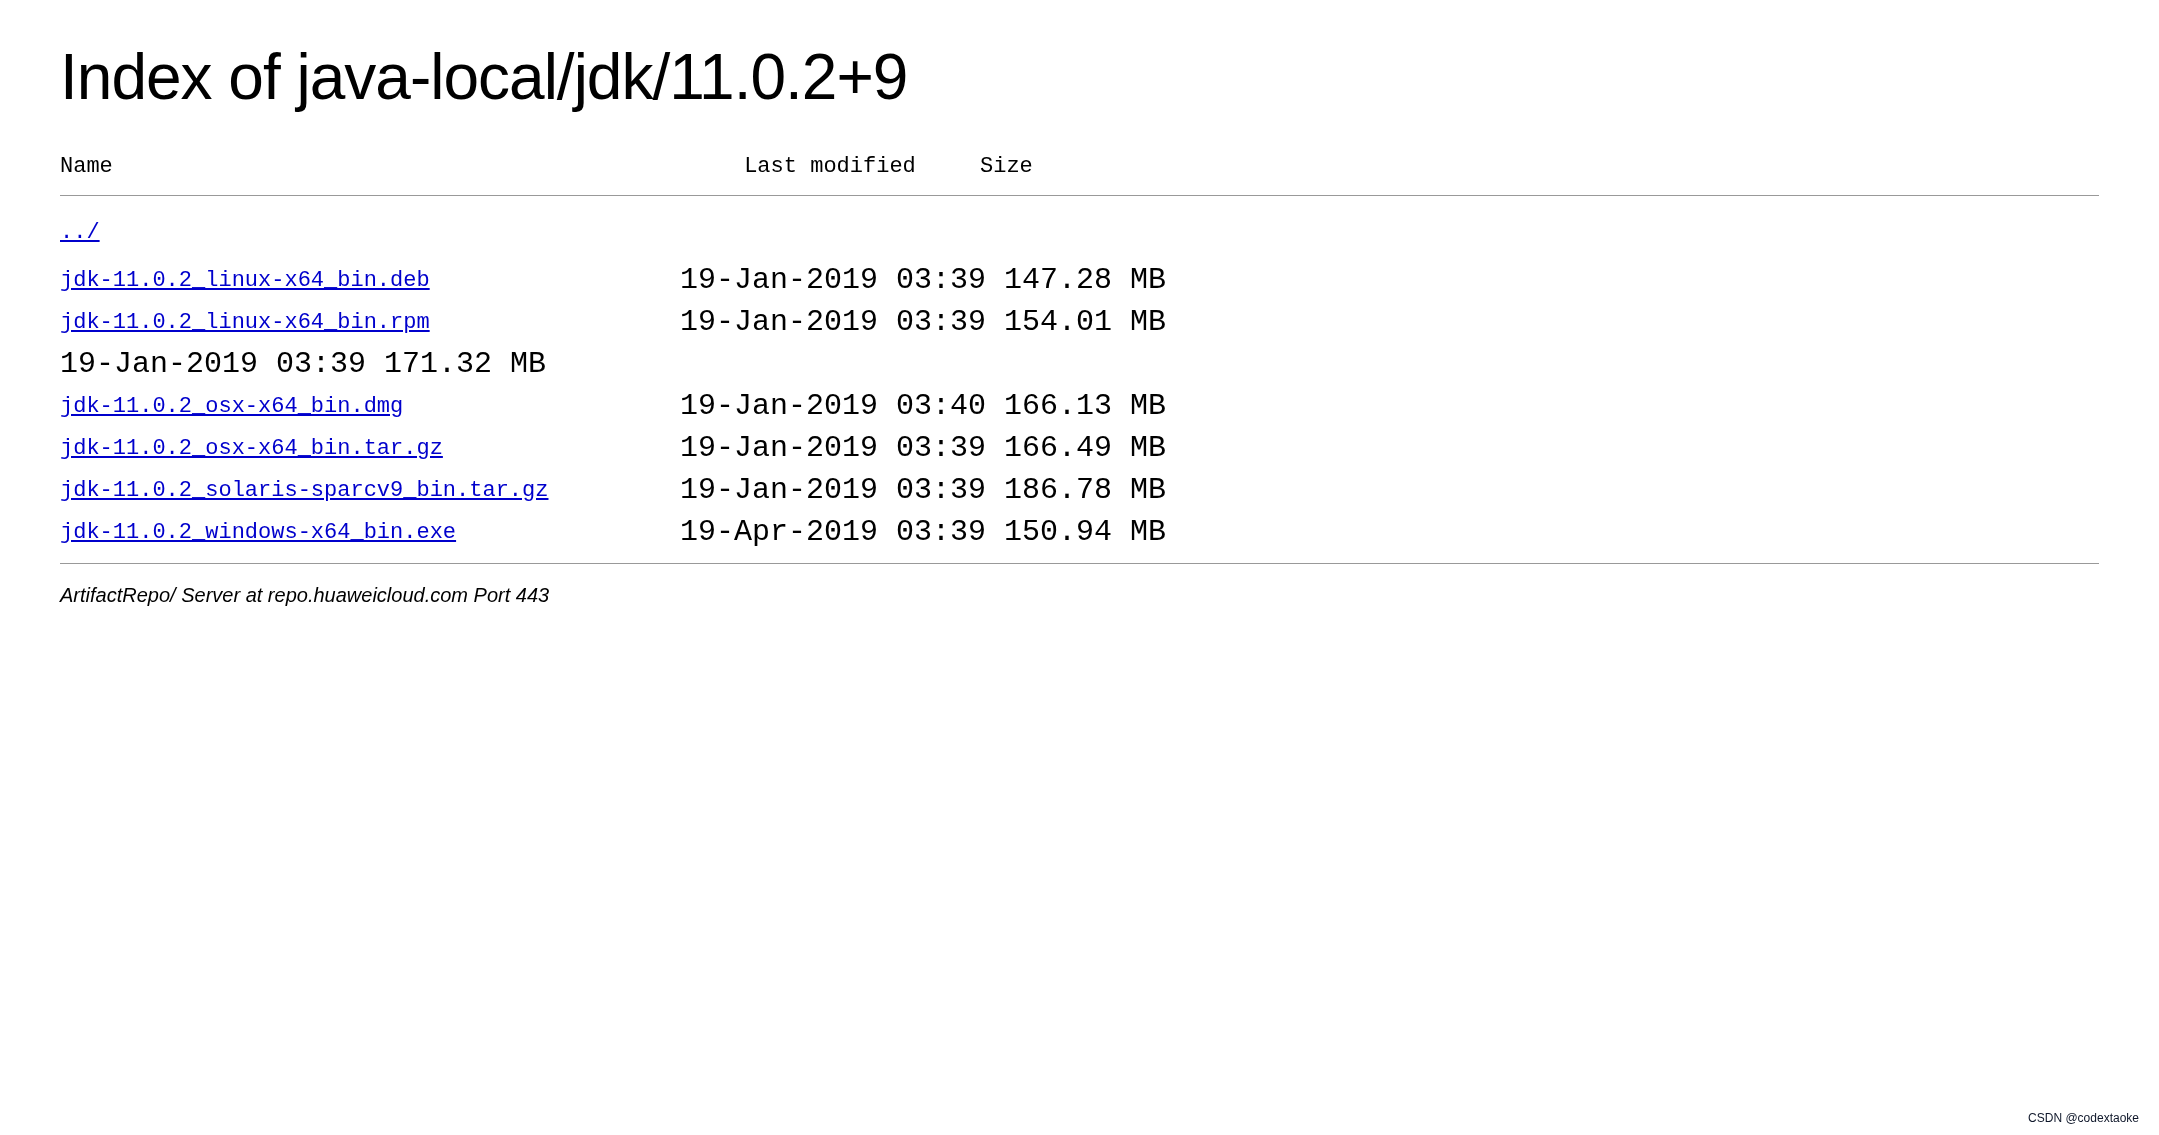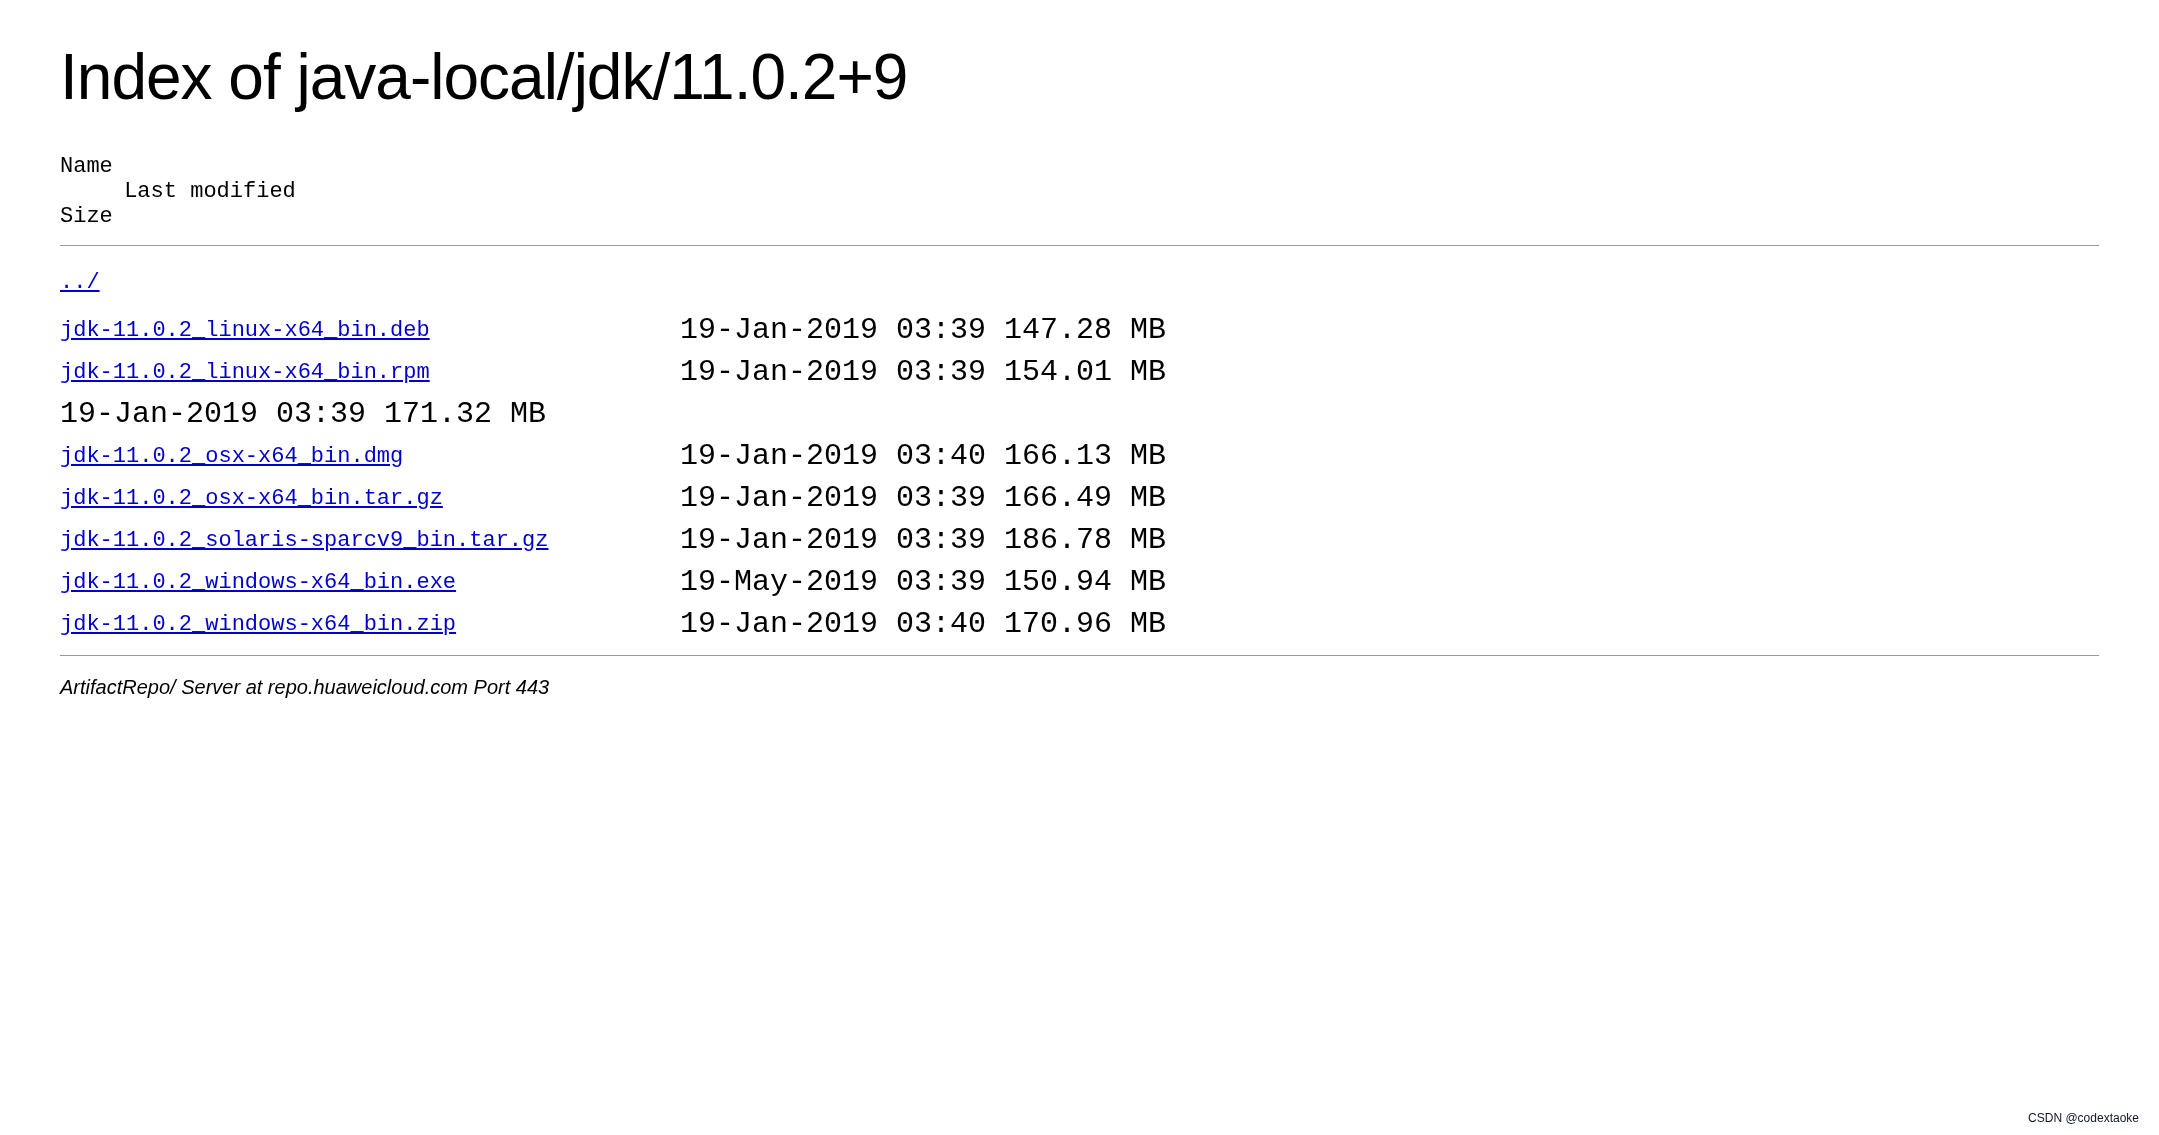"Name" .column-headers { flex-direction: column -> none }
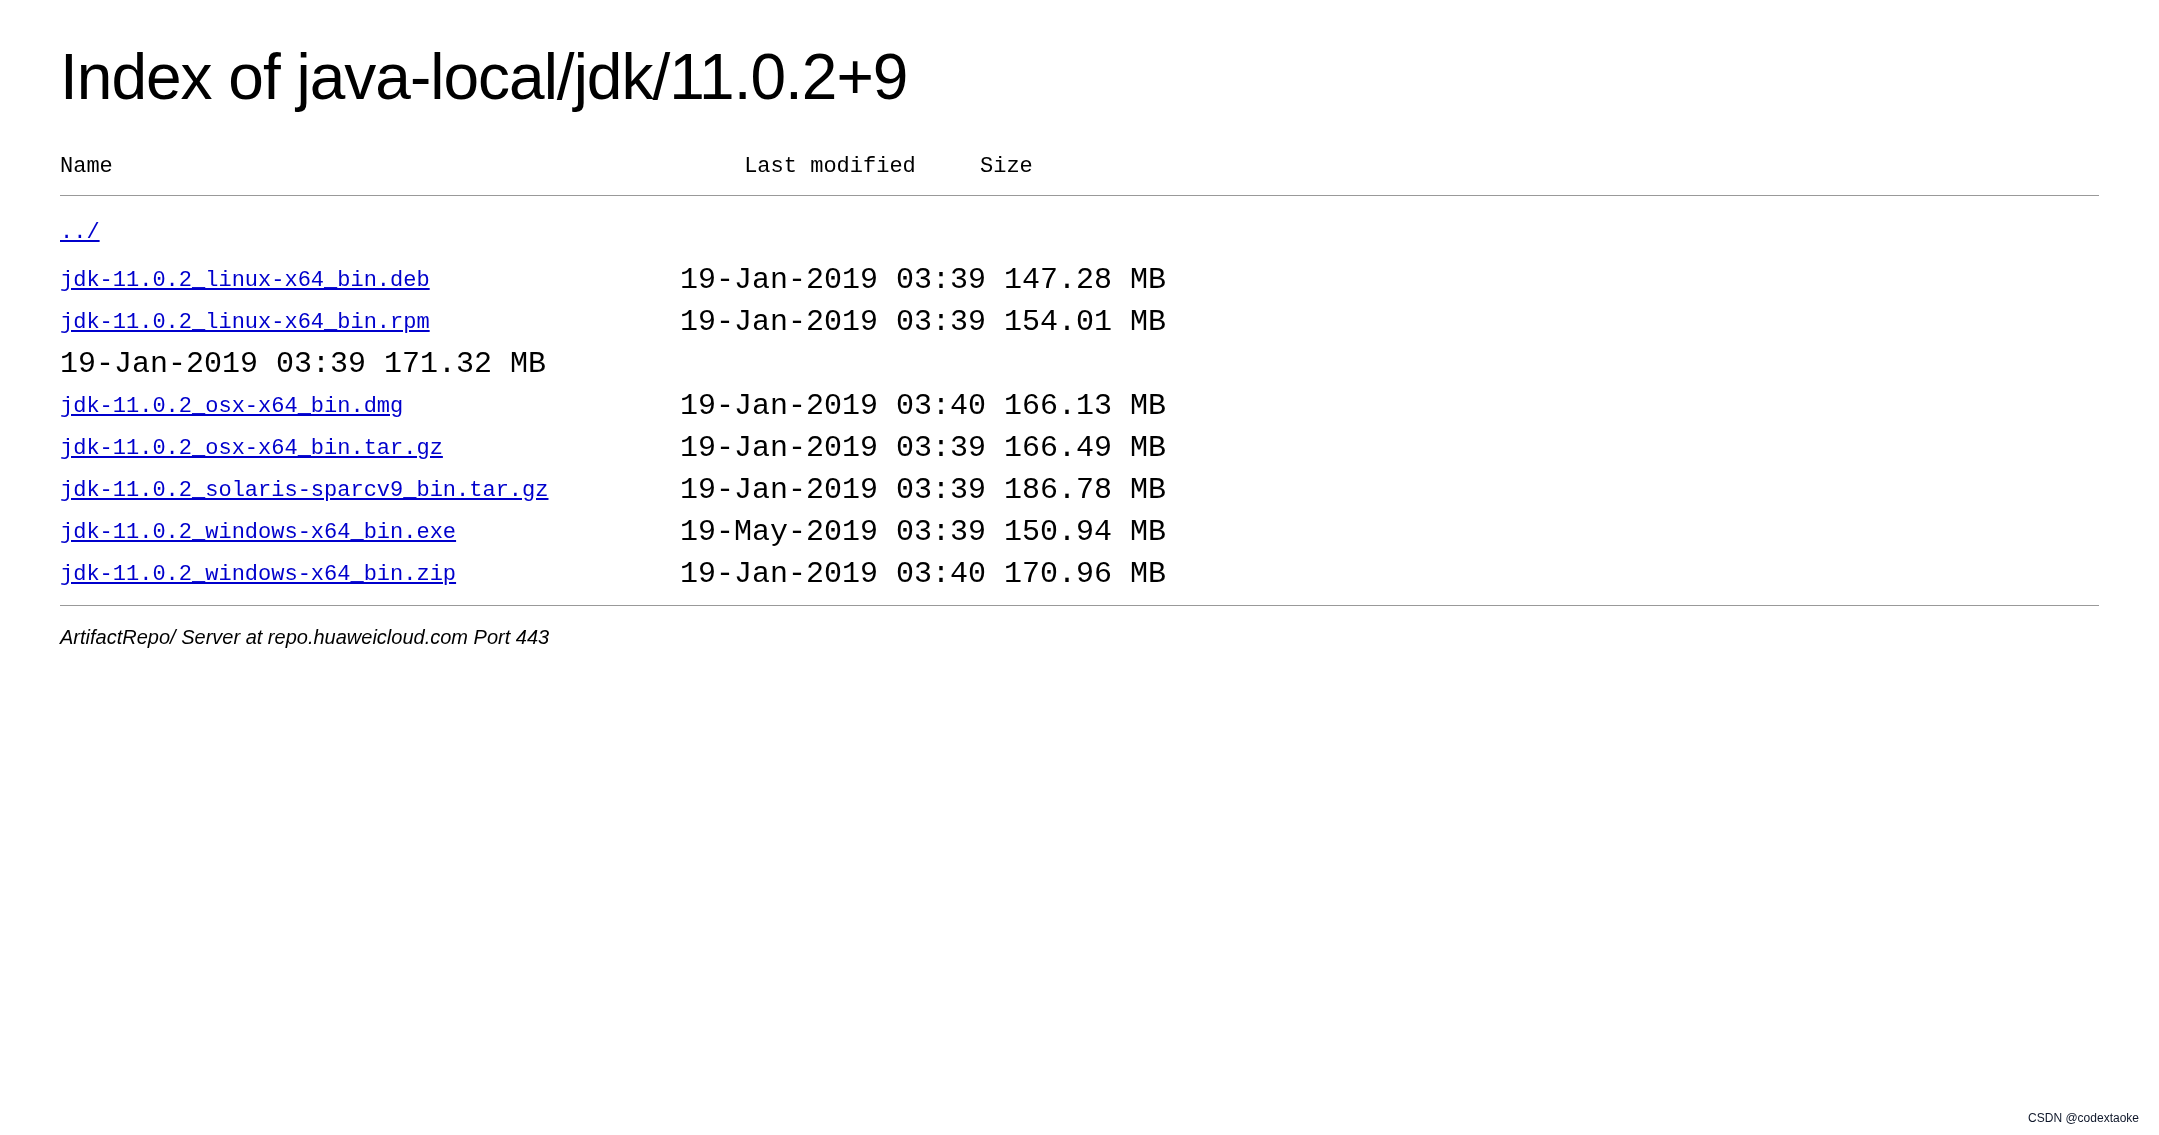"19-May-2019 03:39 150.94 MB" span.meta { text: 19-May-2019 -> 19-Apr-2019 }
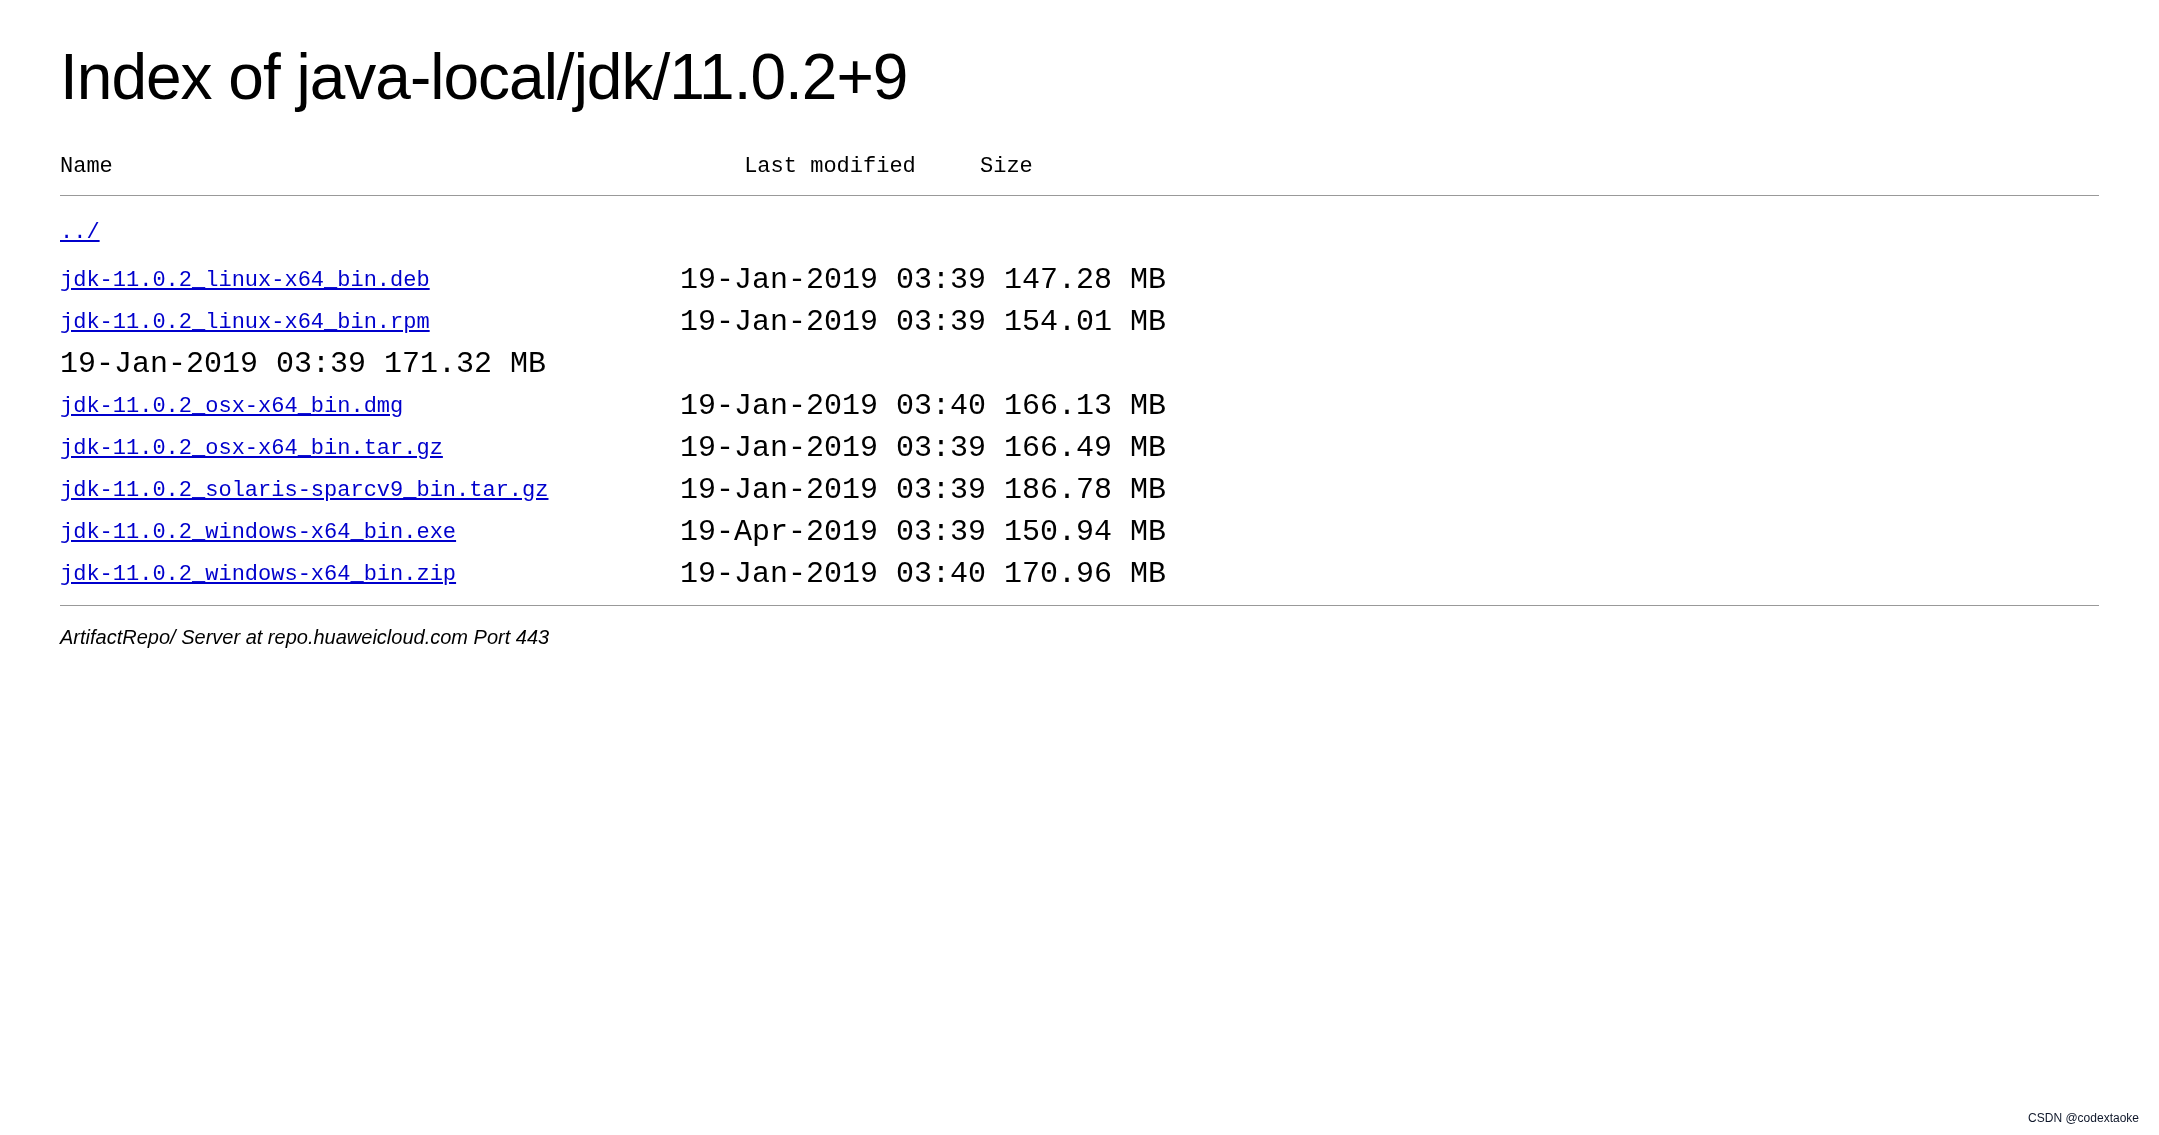"jdk-11.0.2_windows-x64_bin.zip" li.file-row { html: <li> <a>jdk-11.0.2_windows-x64_bin.zip</a> <span>19-Jan-2019 03:40 170.96 MB</span> </li> -> none }
